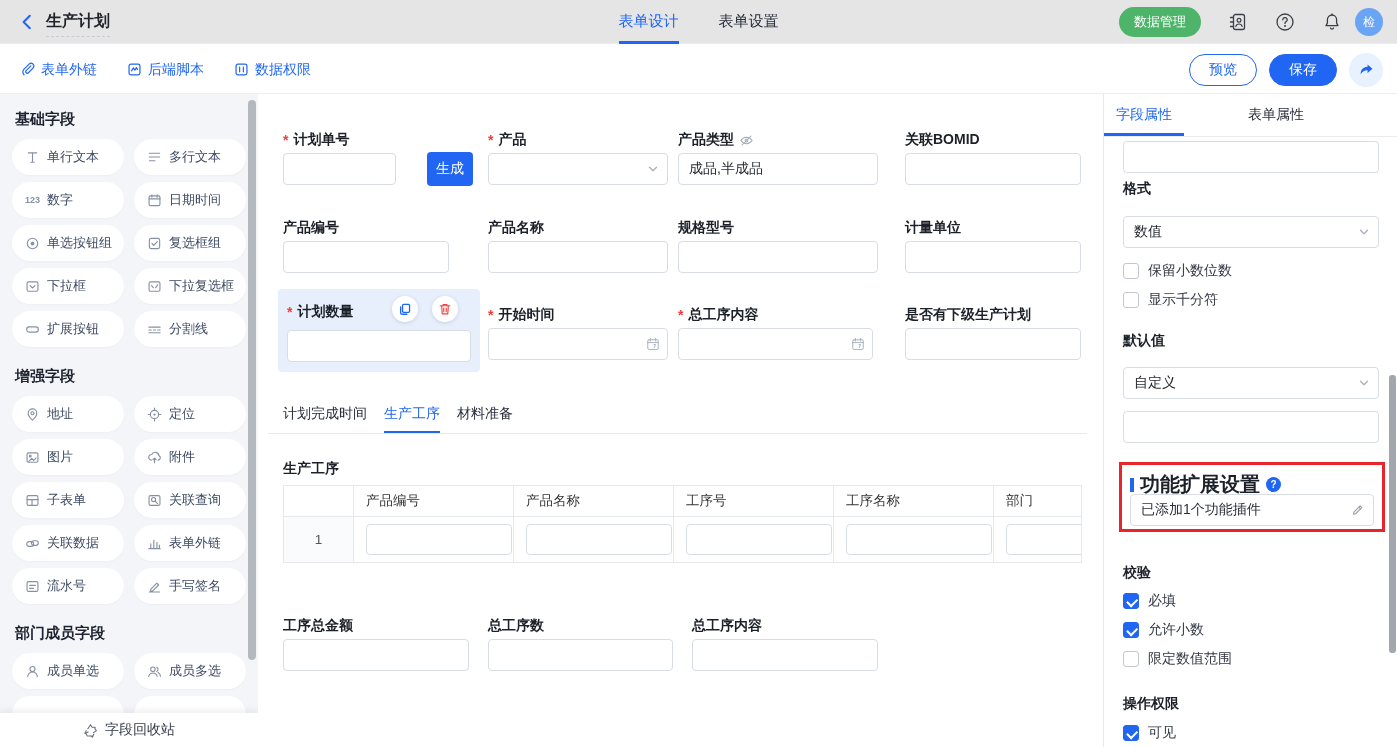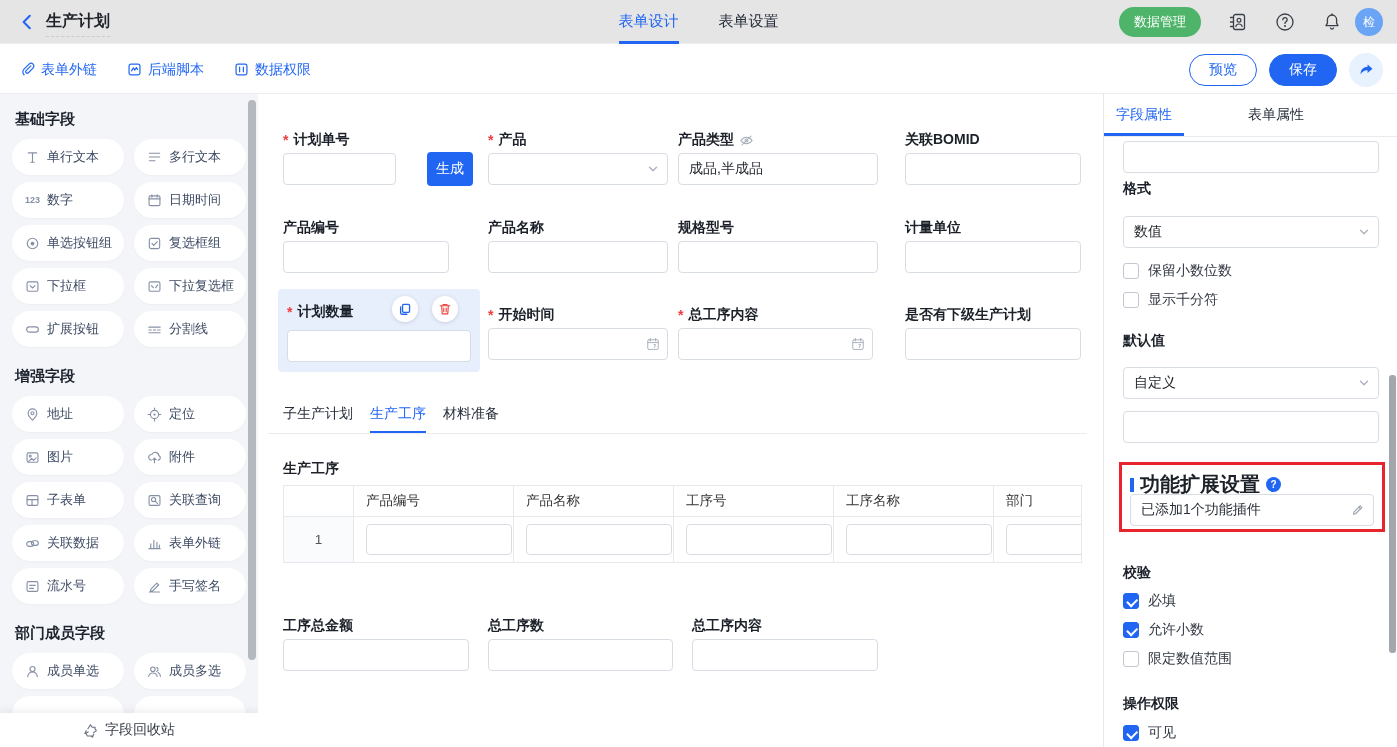"子生产计划" div.stab { text: 子生产计划 -> 计划完成时间 }
